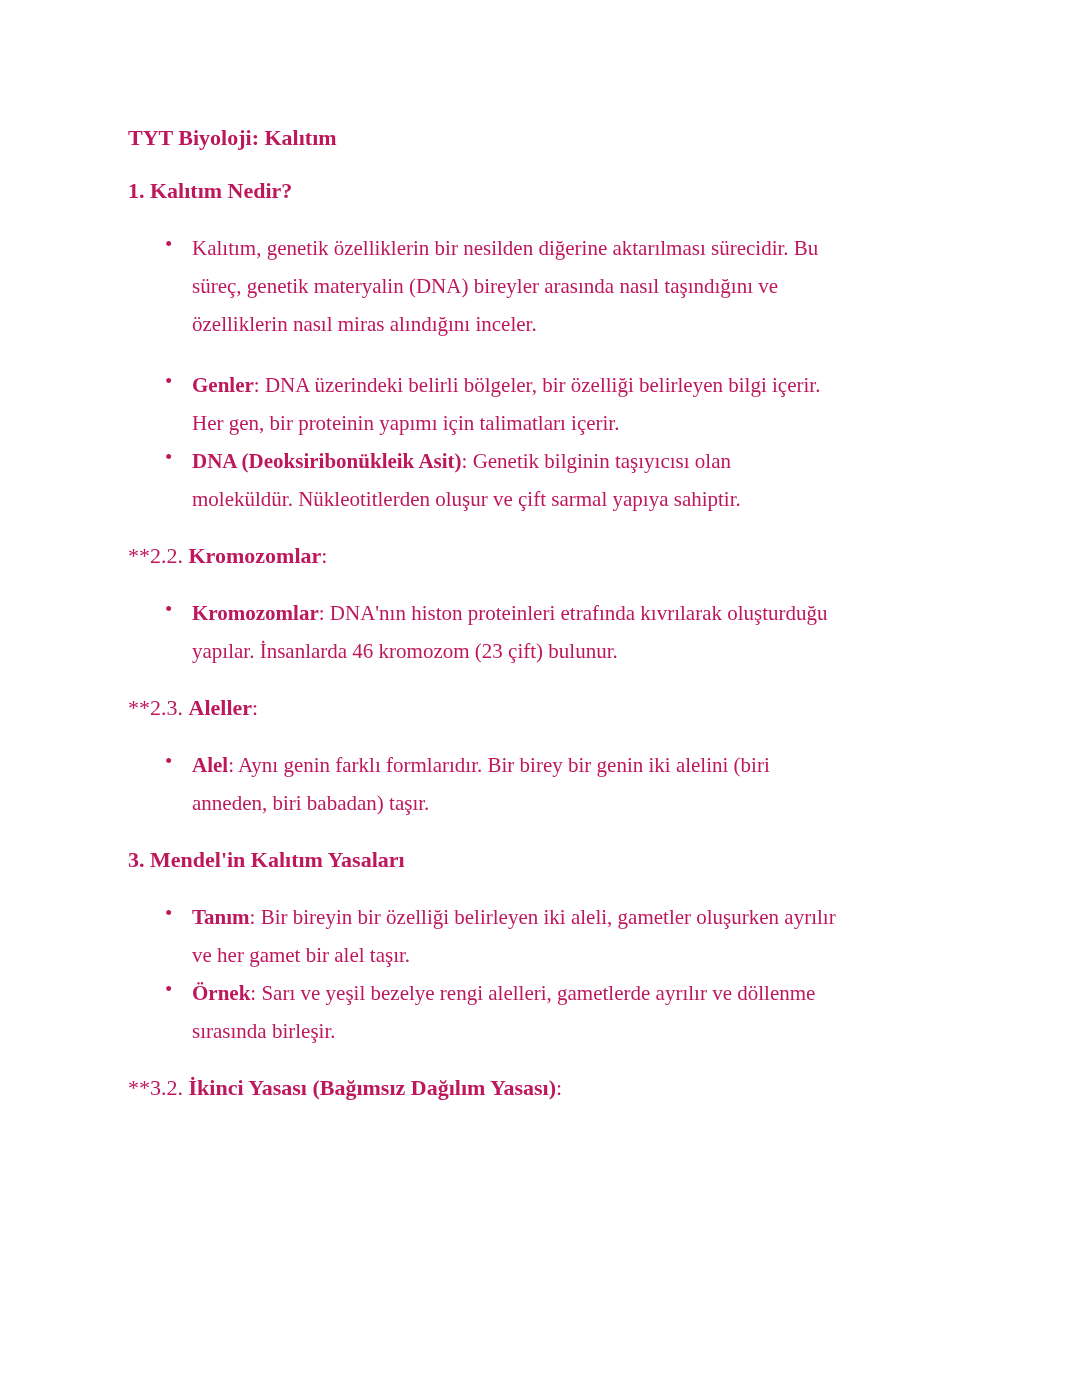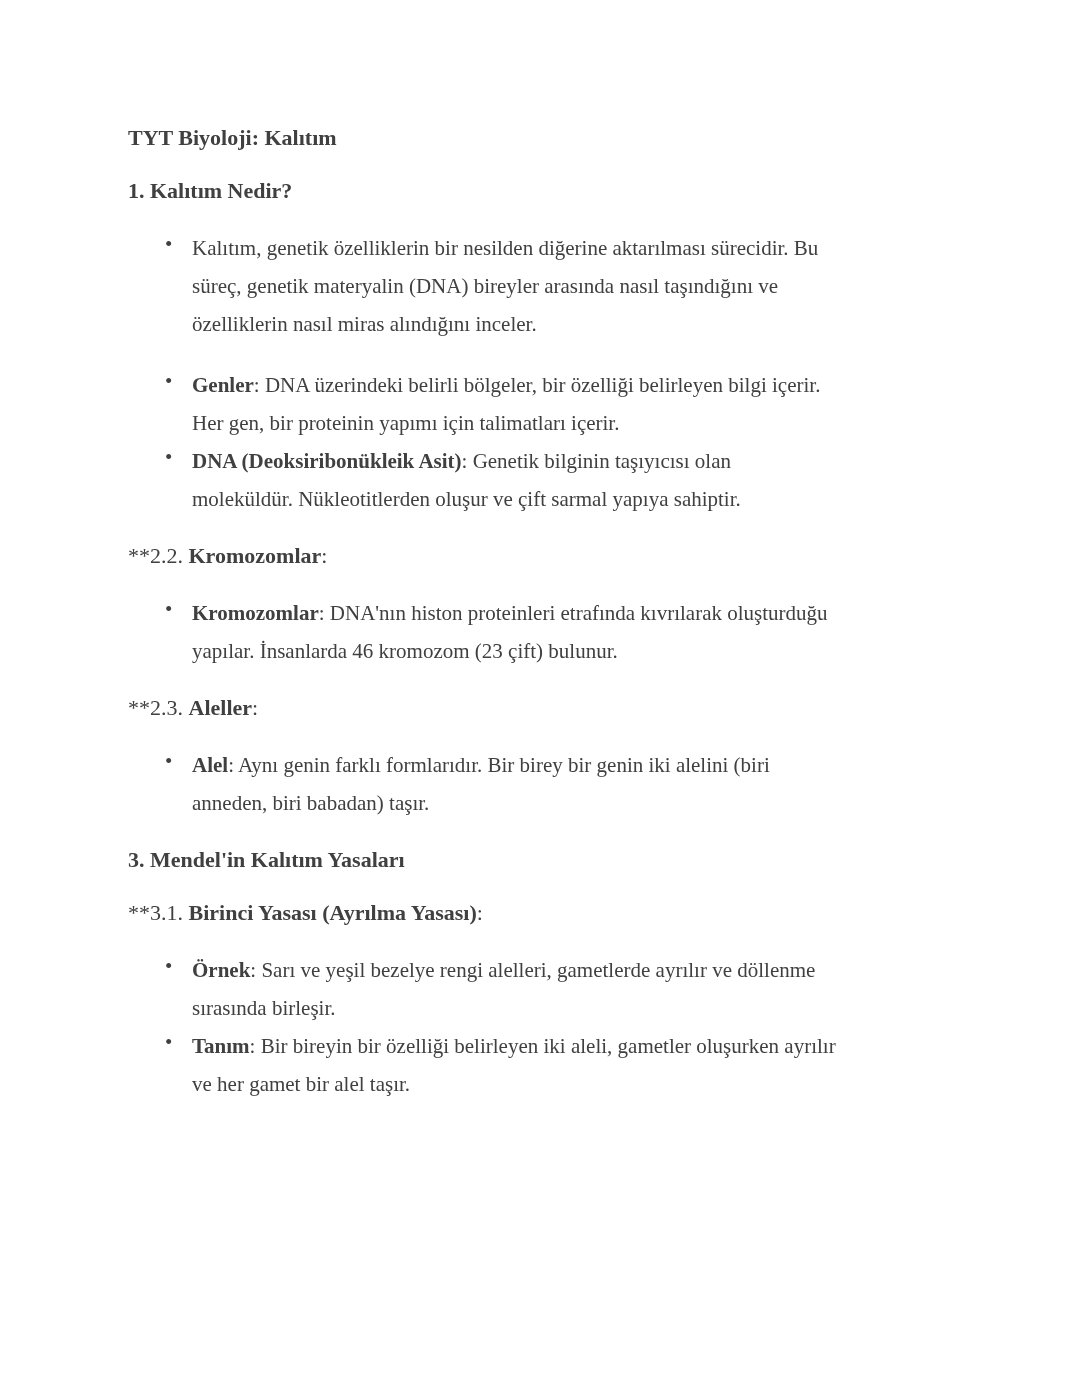"TYT Biyoloji: Kalıtım" .page { color: #404040 -> #be185d }
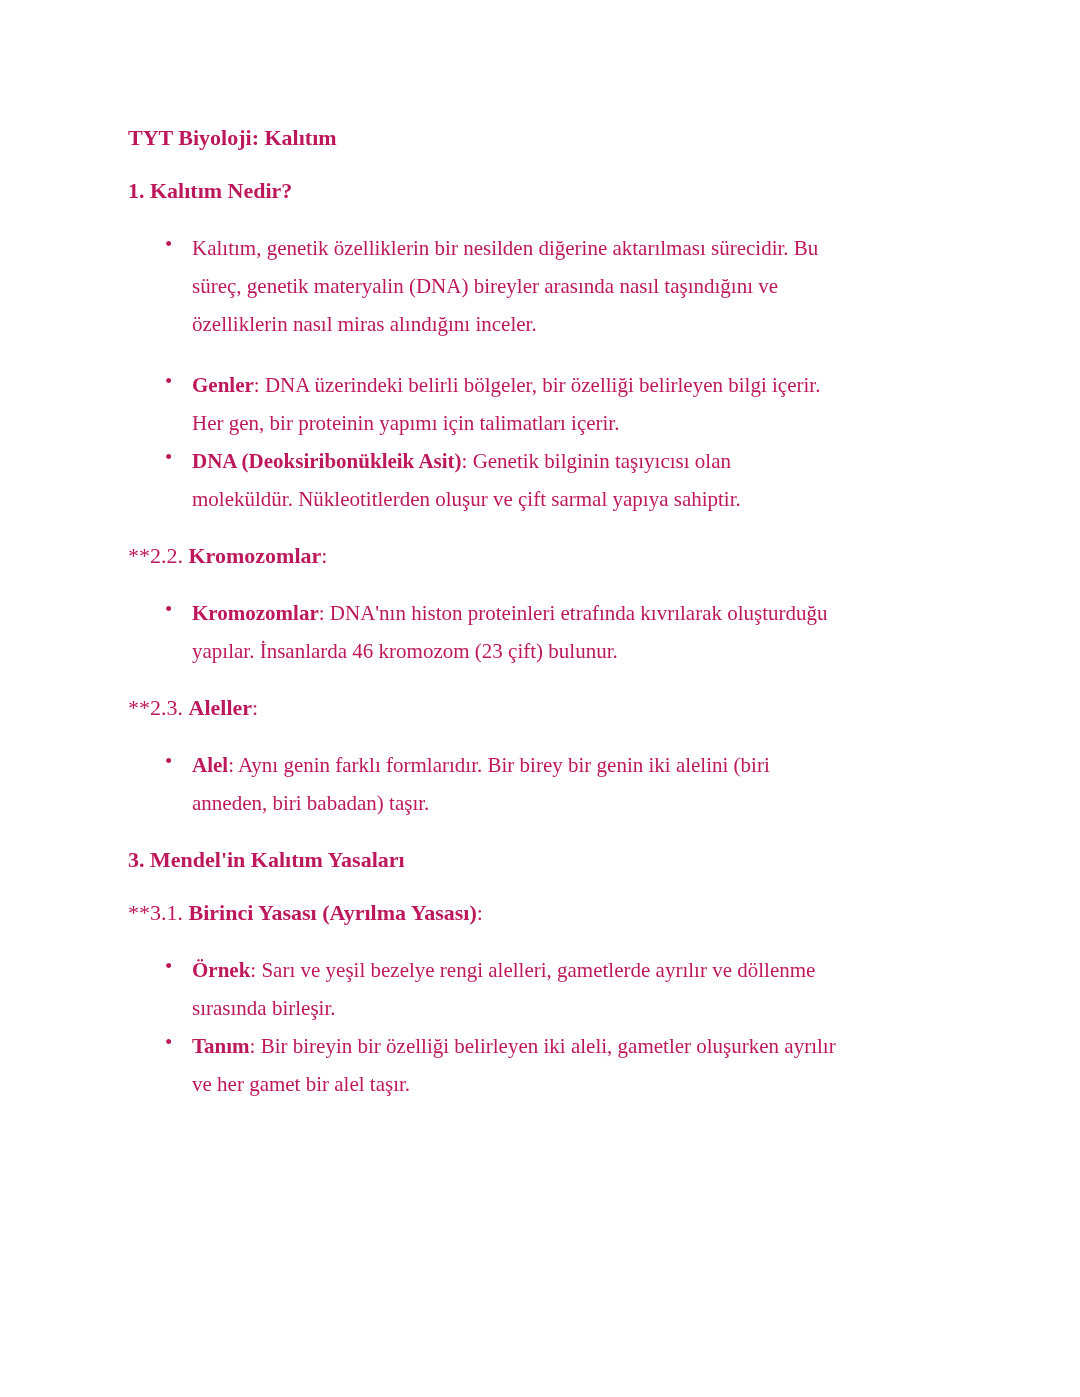"**3.1. Birinci Yasası (Ayrılma Yasası):" p.block { html: <p><span>**3.1. </span><span>Birinci Yasası (Ayrılma Yasası)</span><span>:</span></p> -> none }
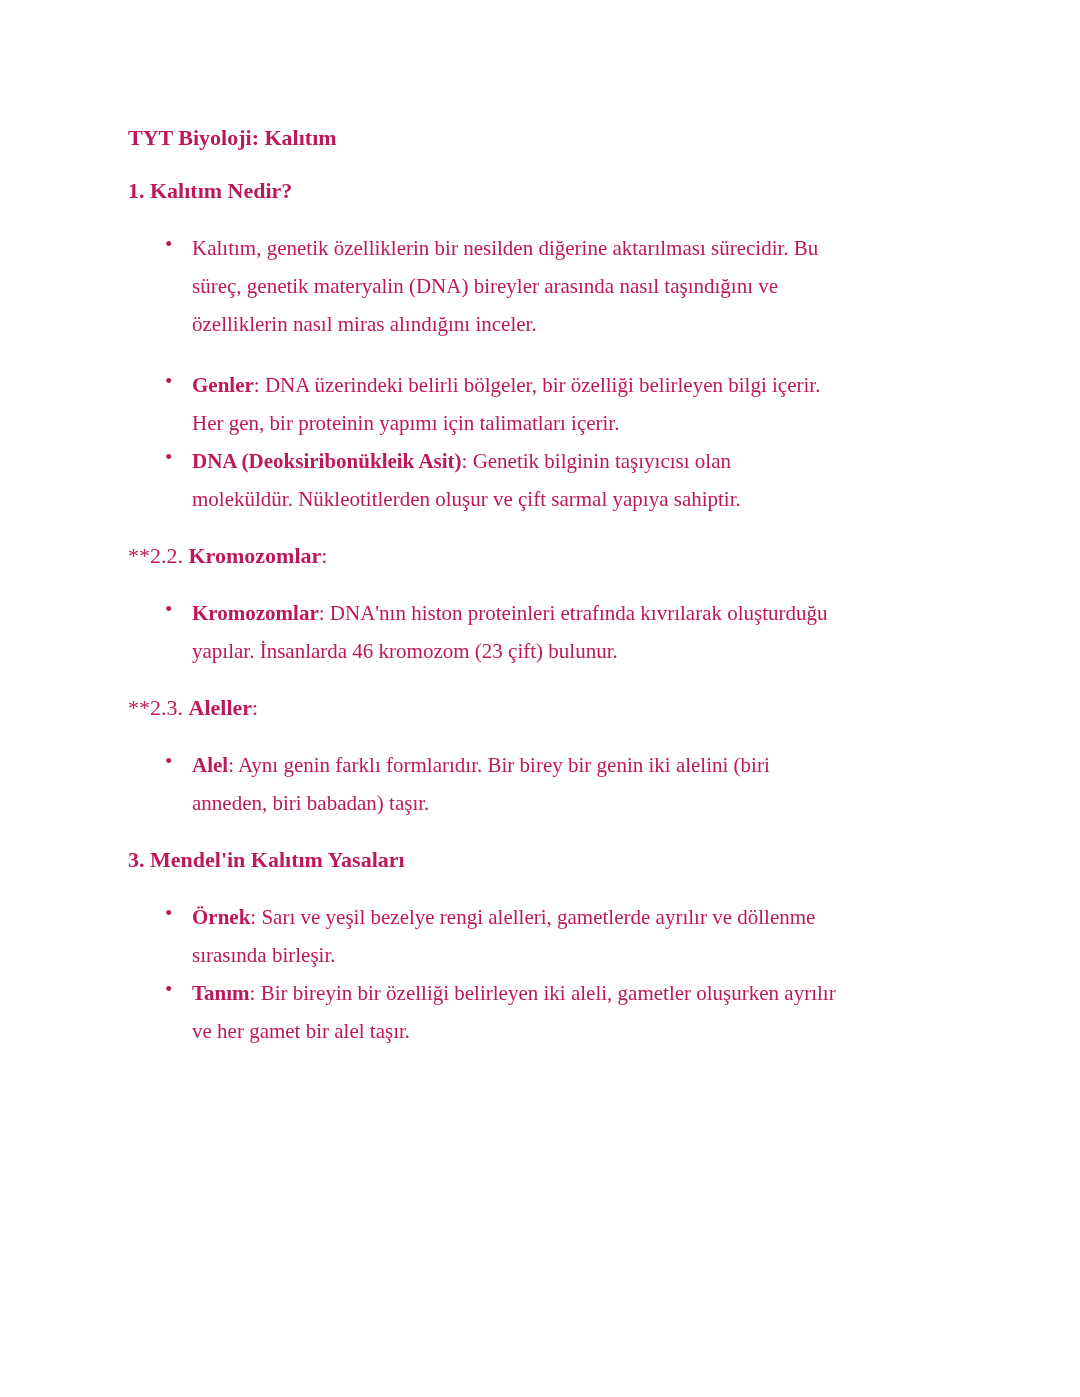"Örnek: Sarı ve yeşil bezelye" li { order: before "Tanım: Bir bireyin bir özelliği" -> after "Tanım: Bir bireyin bir özelliği" }
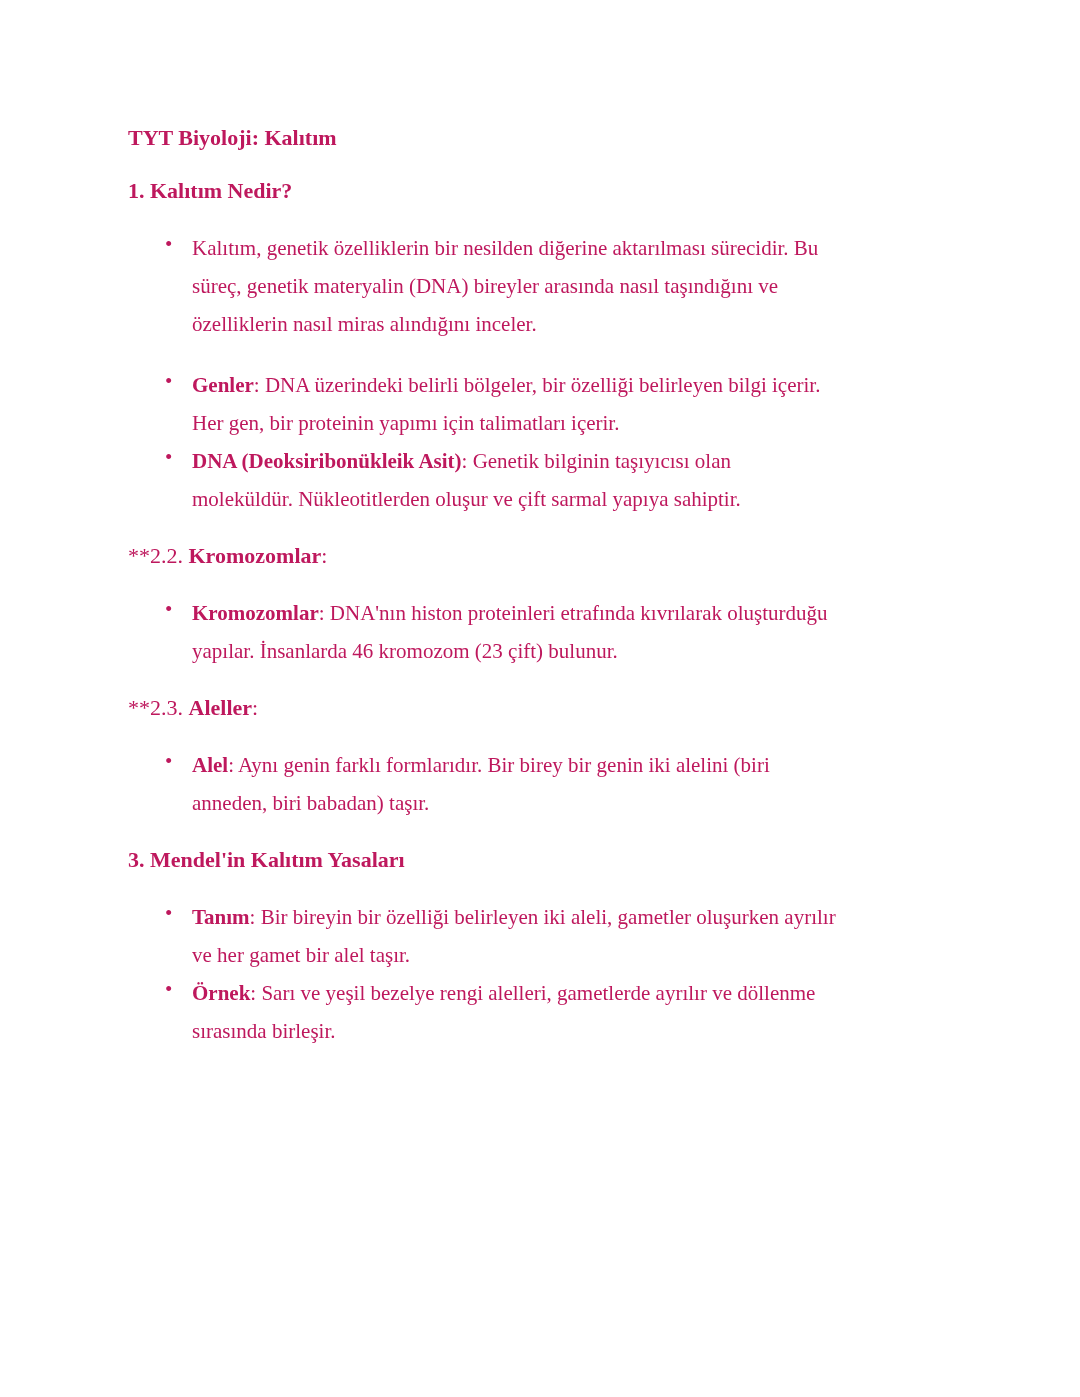"**3.2. İkinci Yasası (Bağımsız Dağılım" p.block { html: none -> <p><span>**3.2. </span><span>İkinci Yasası (Bağımsız Dağılım Yasası)</span><span>:</span></p> }
